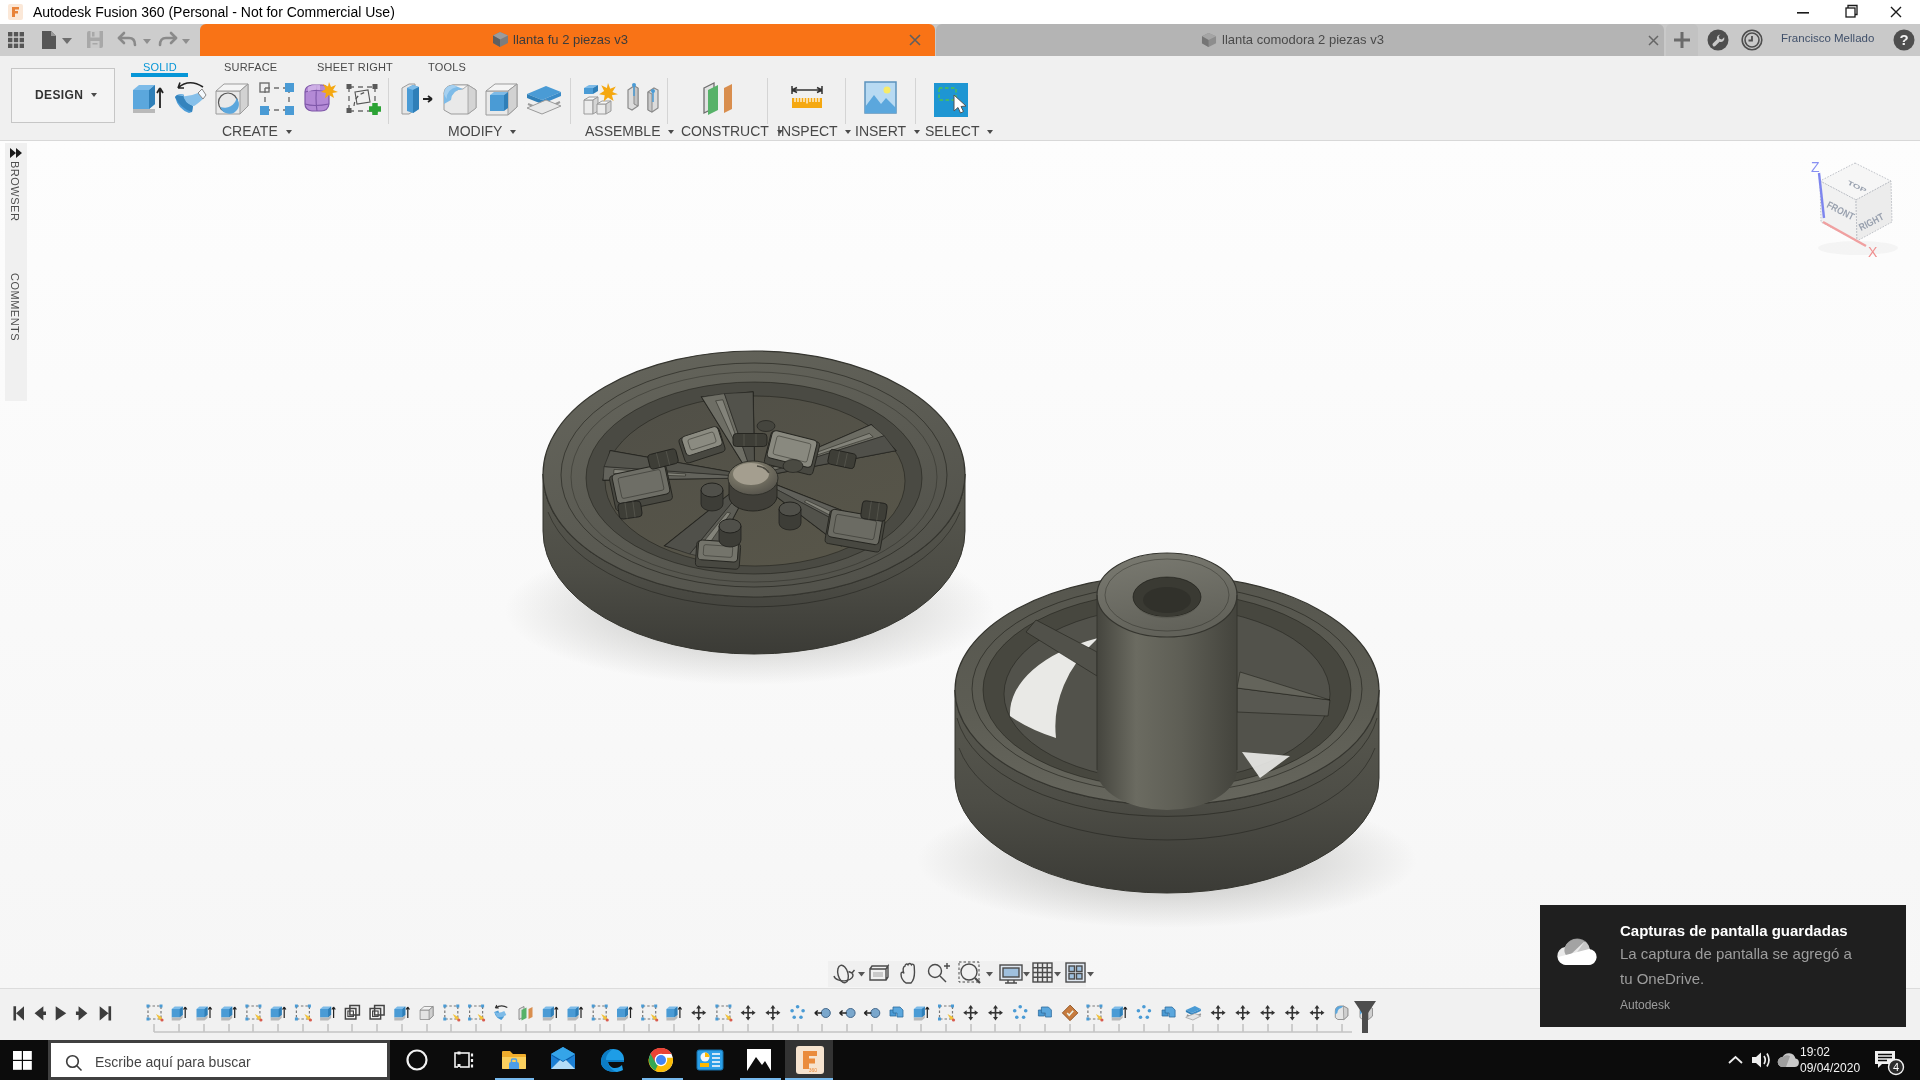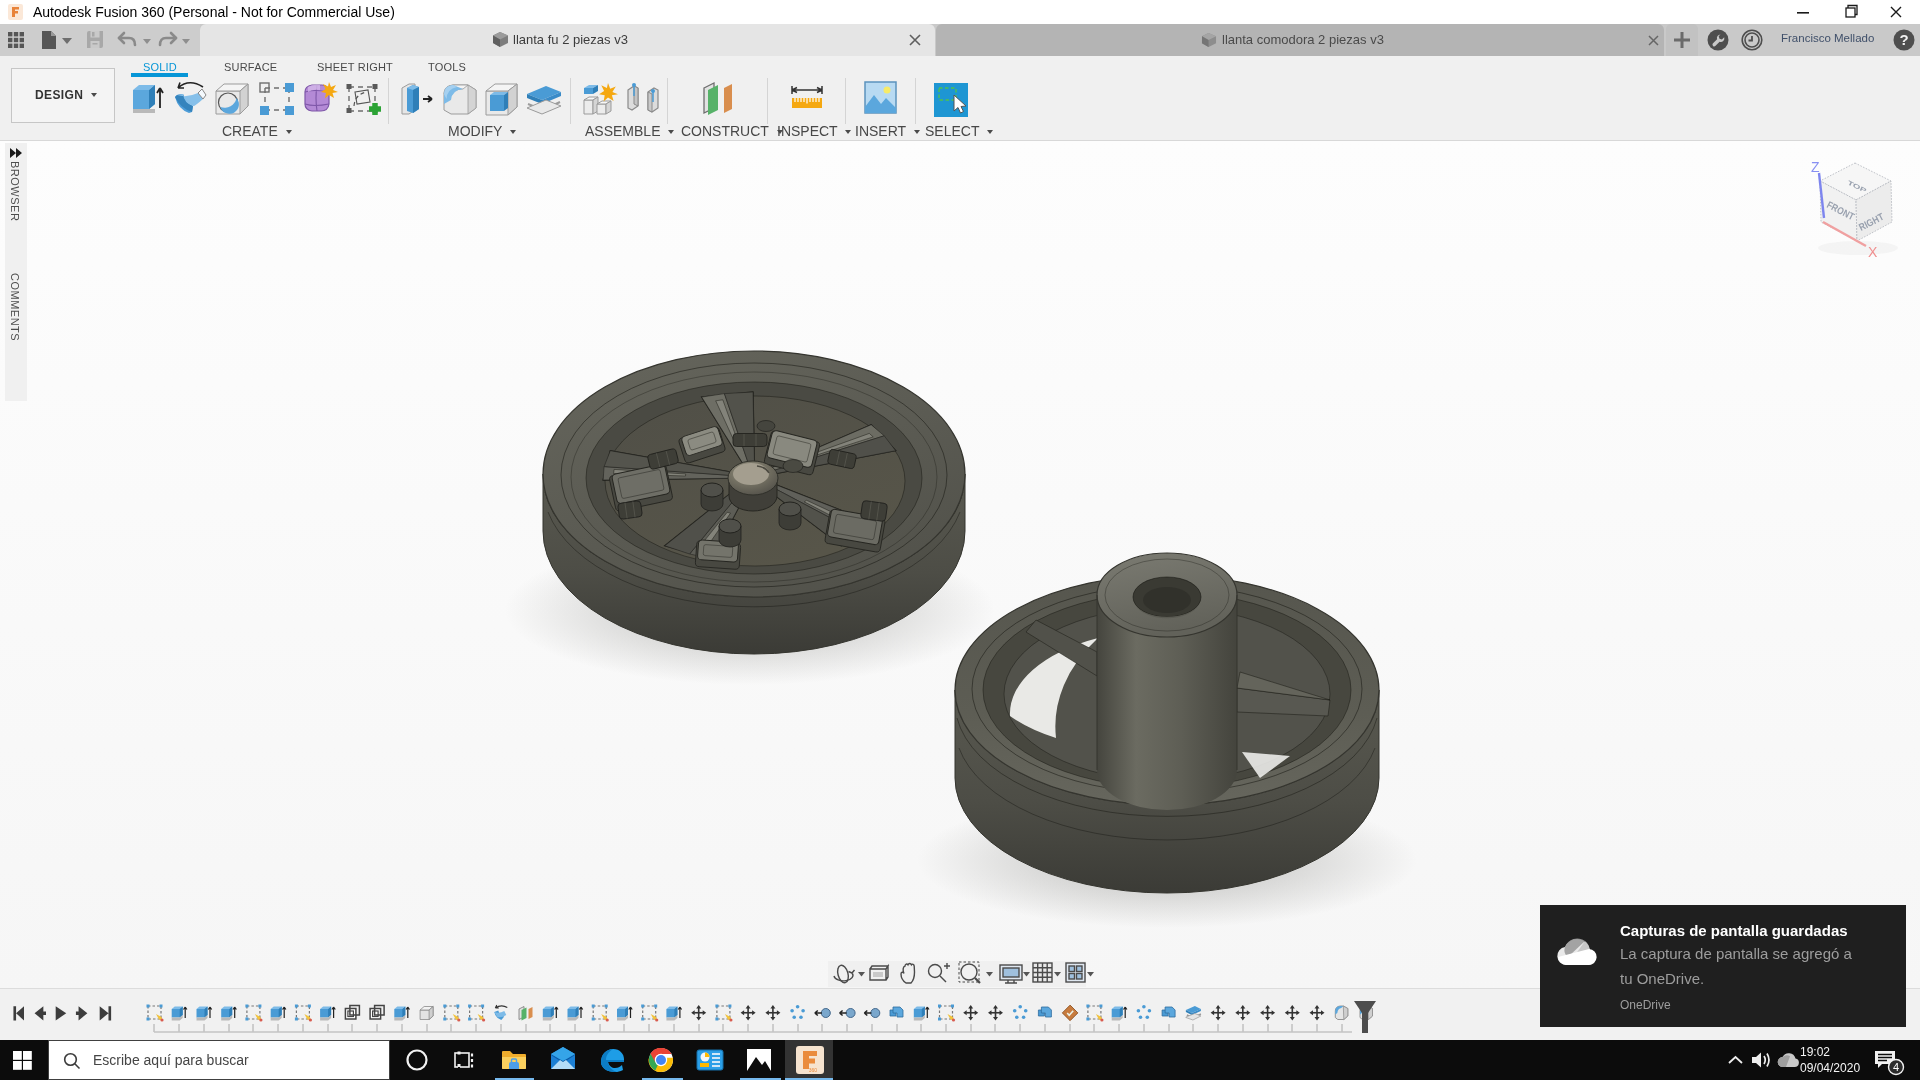"llanta fu 2 piezas v3" #tab-active { background: #e5e5e5 -> #f97316 }
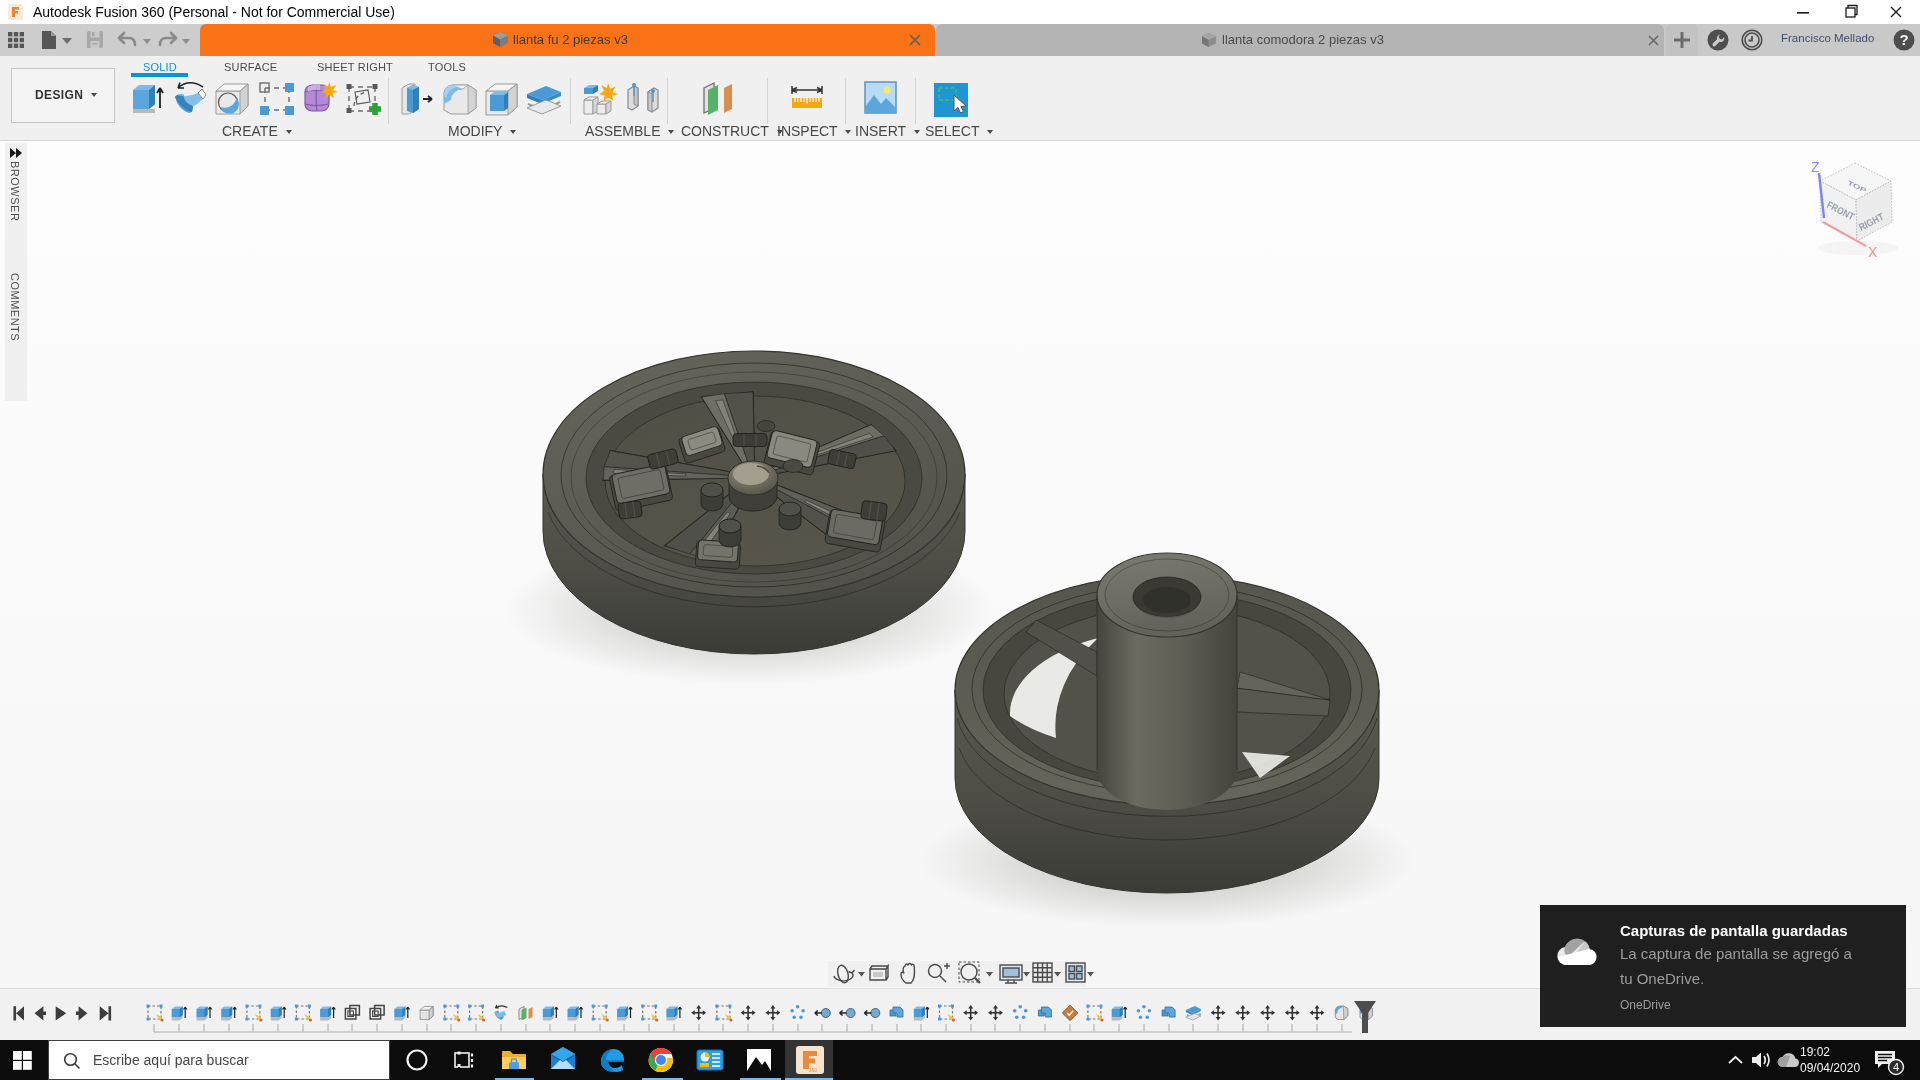"OneDrive" span.t3 { text: OneDrive -> Autodesk }
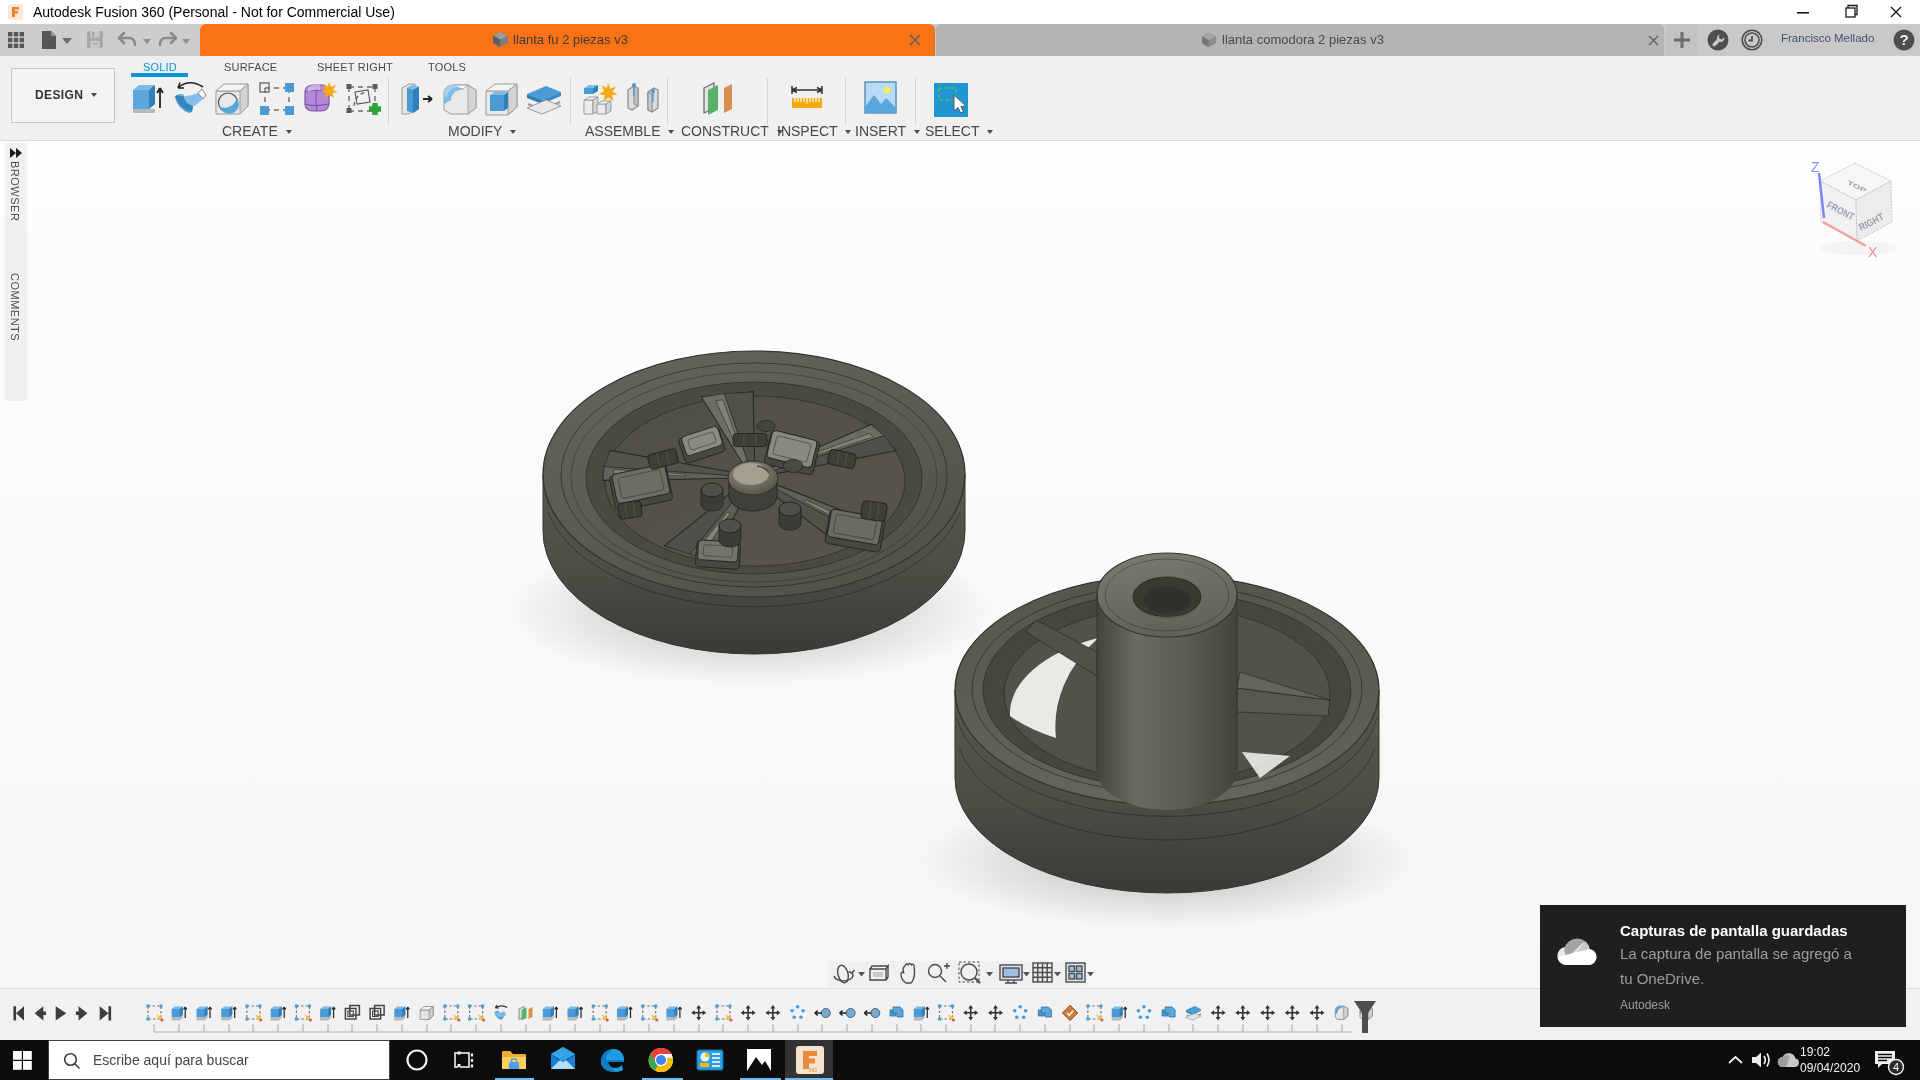"Escribe aquí para buscar" #searchbox { border: 1px solid #404040 -> 3px solid #404040 }
